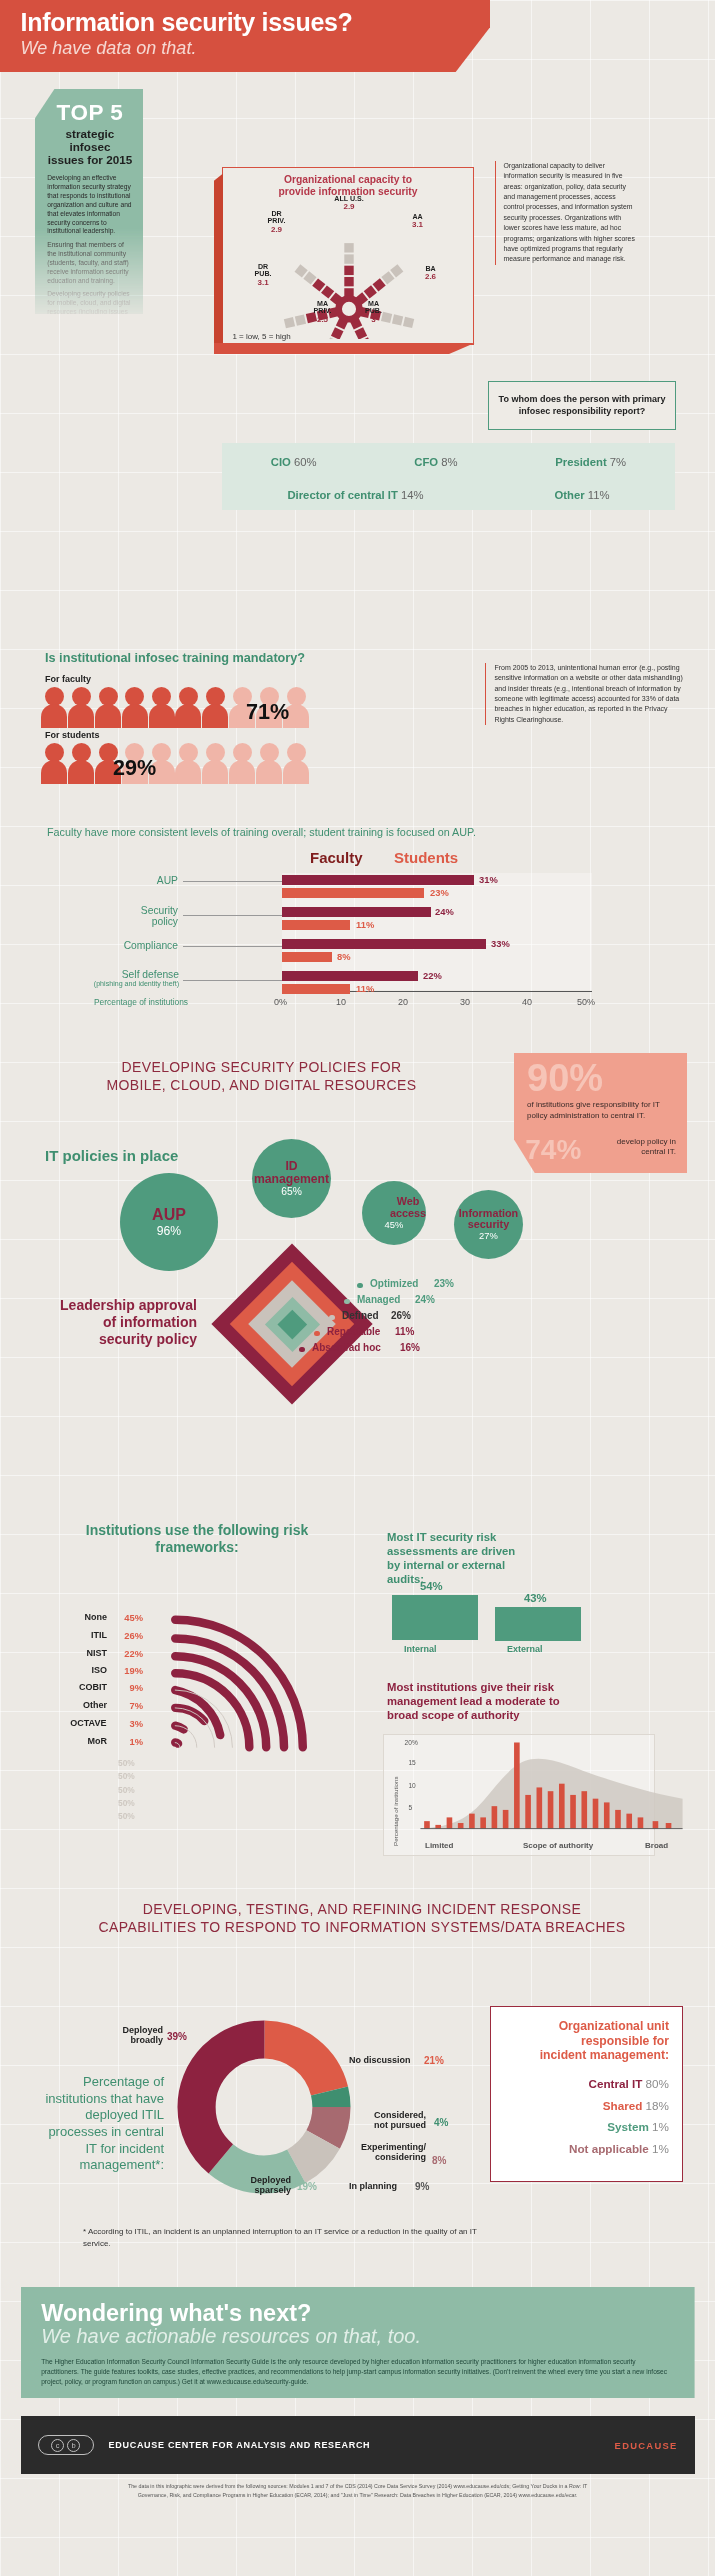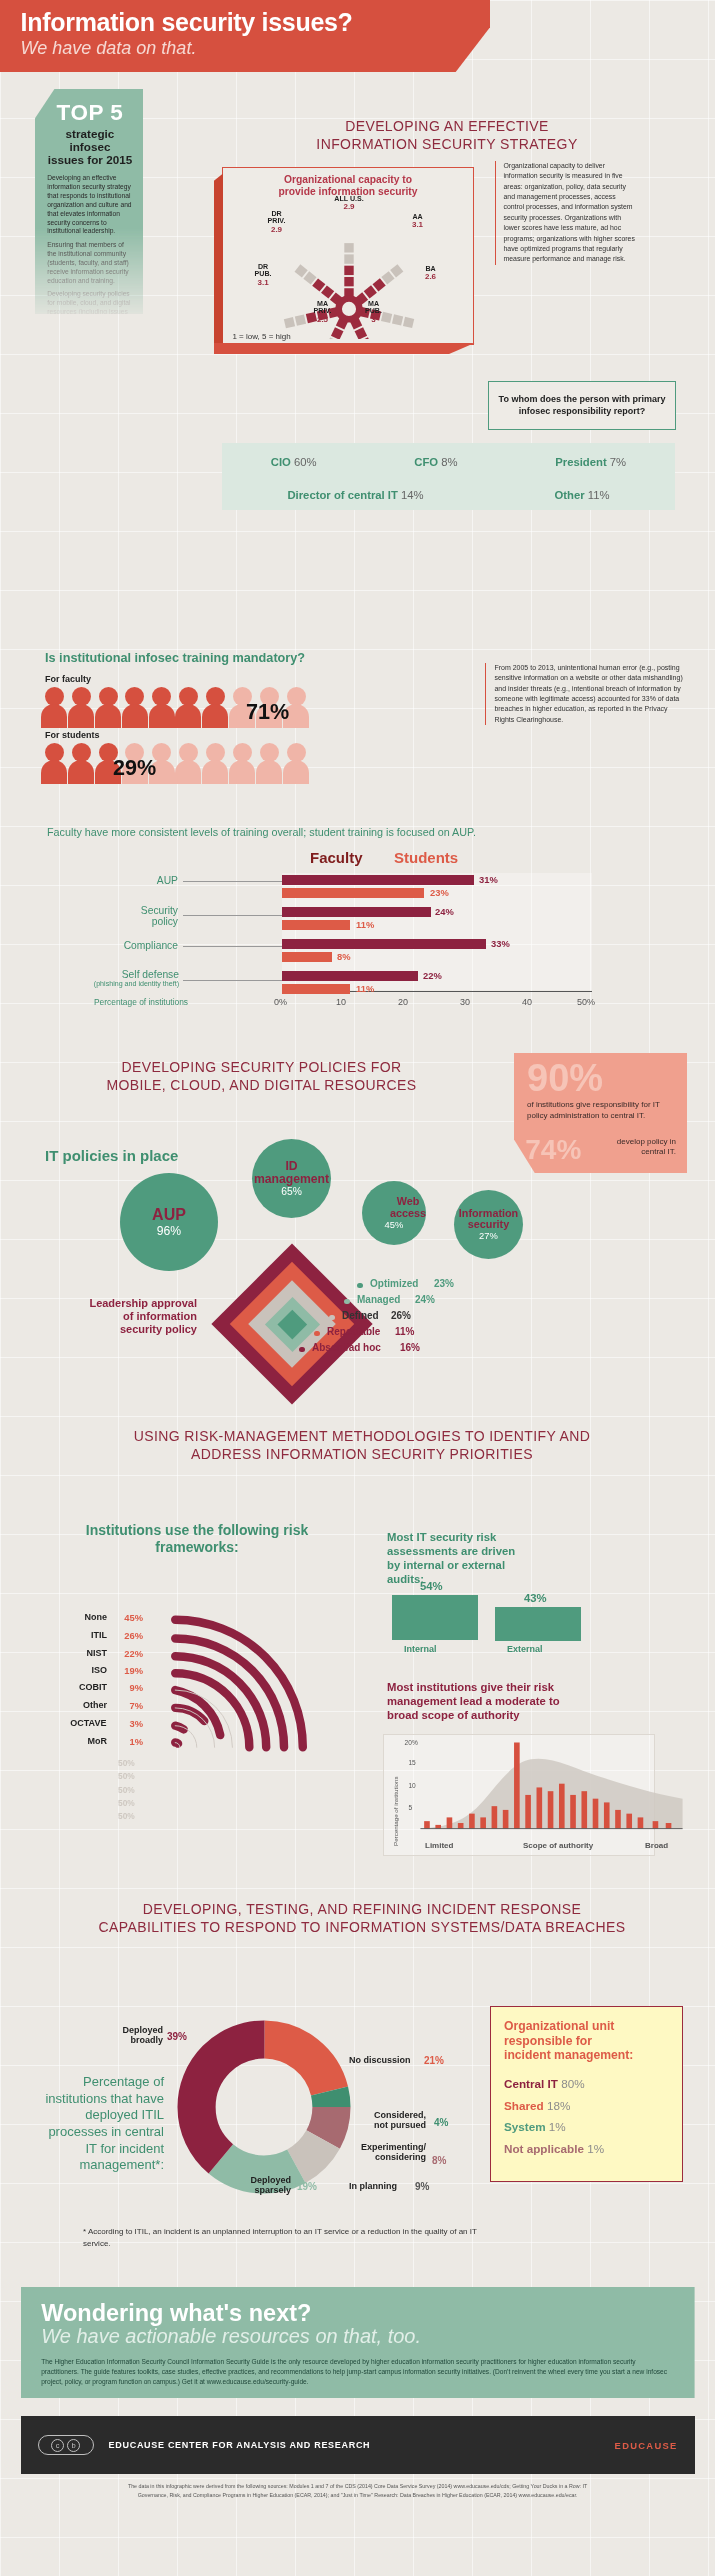"DEVELOPING AN EFFECTIVE" div.sec-head { html: <div> <div>DEVELOPING AN EFFECTIVE</div> <div>INFORMATION SECURITY STRATEGY</div> </div> -> none }
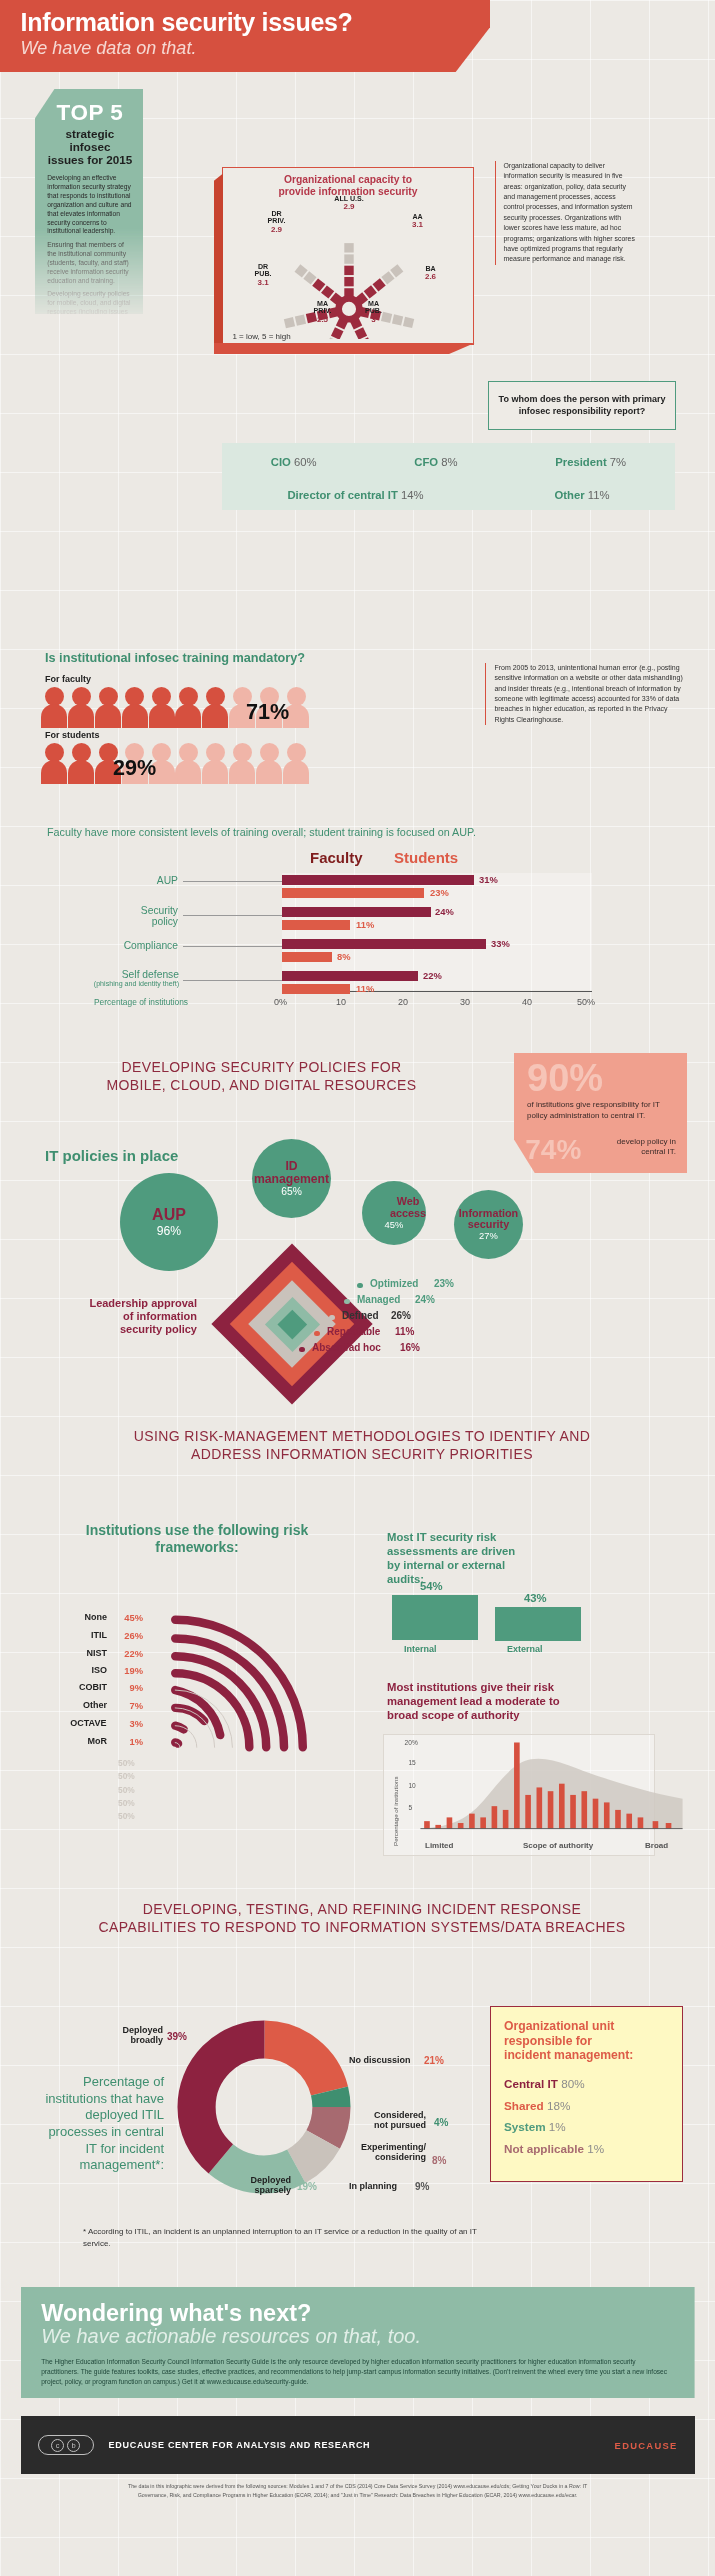"Leadership approval" div { font-size: 11px -> 14px }
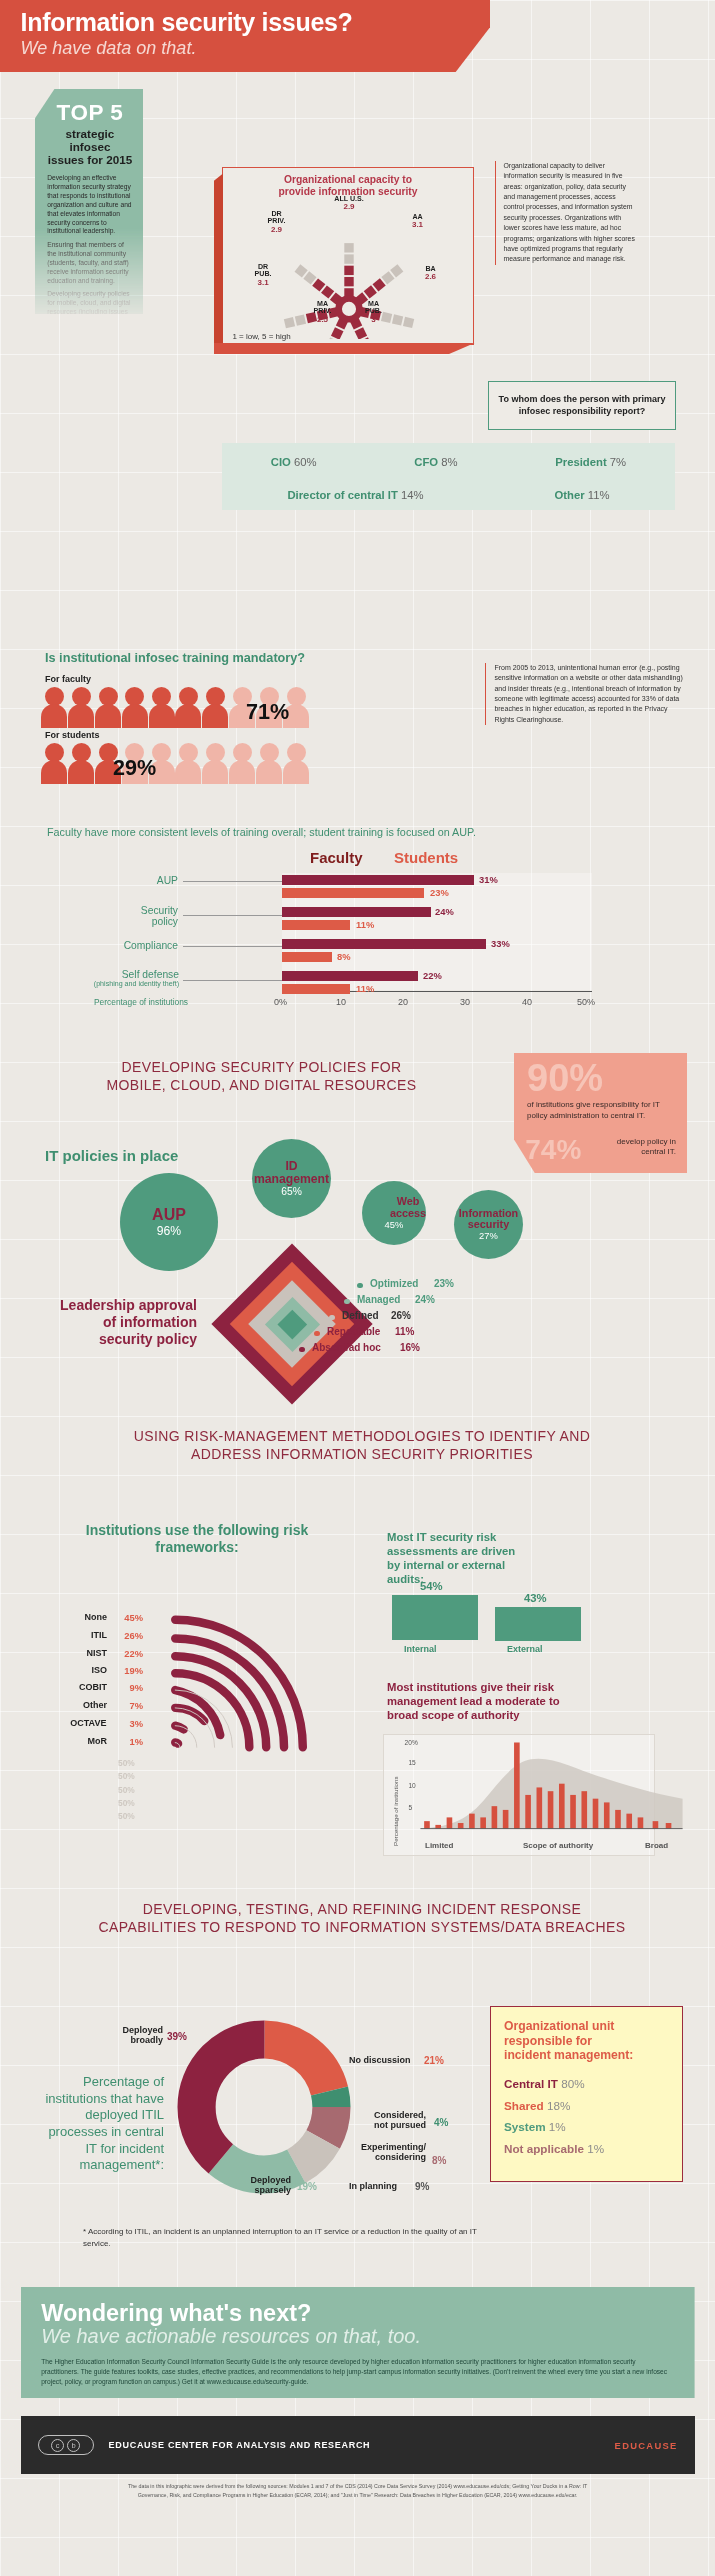"USING RISK-MANAGEMENT METHODOLOGIES TO IDENTIFY AND" div.sec-head { html: <div> <div>USING RISK-MANAGEMENT METHODOLOGIES TO IDENTIFY AND</div> <div>ADDRESS INFORMATION SECURITY PRIORITIES</div> </div> -> none }
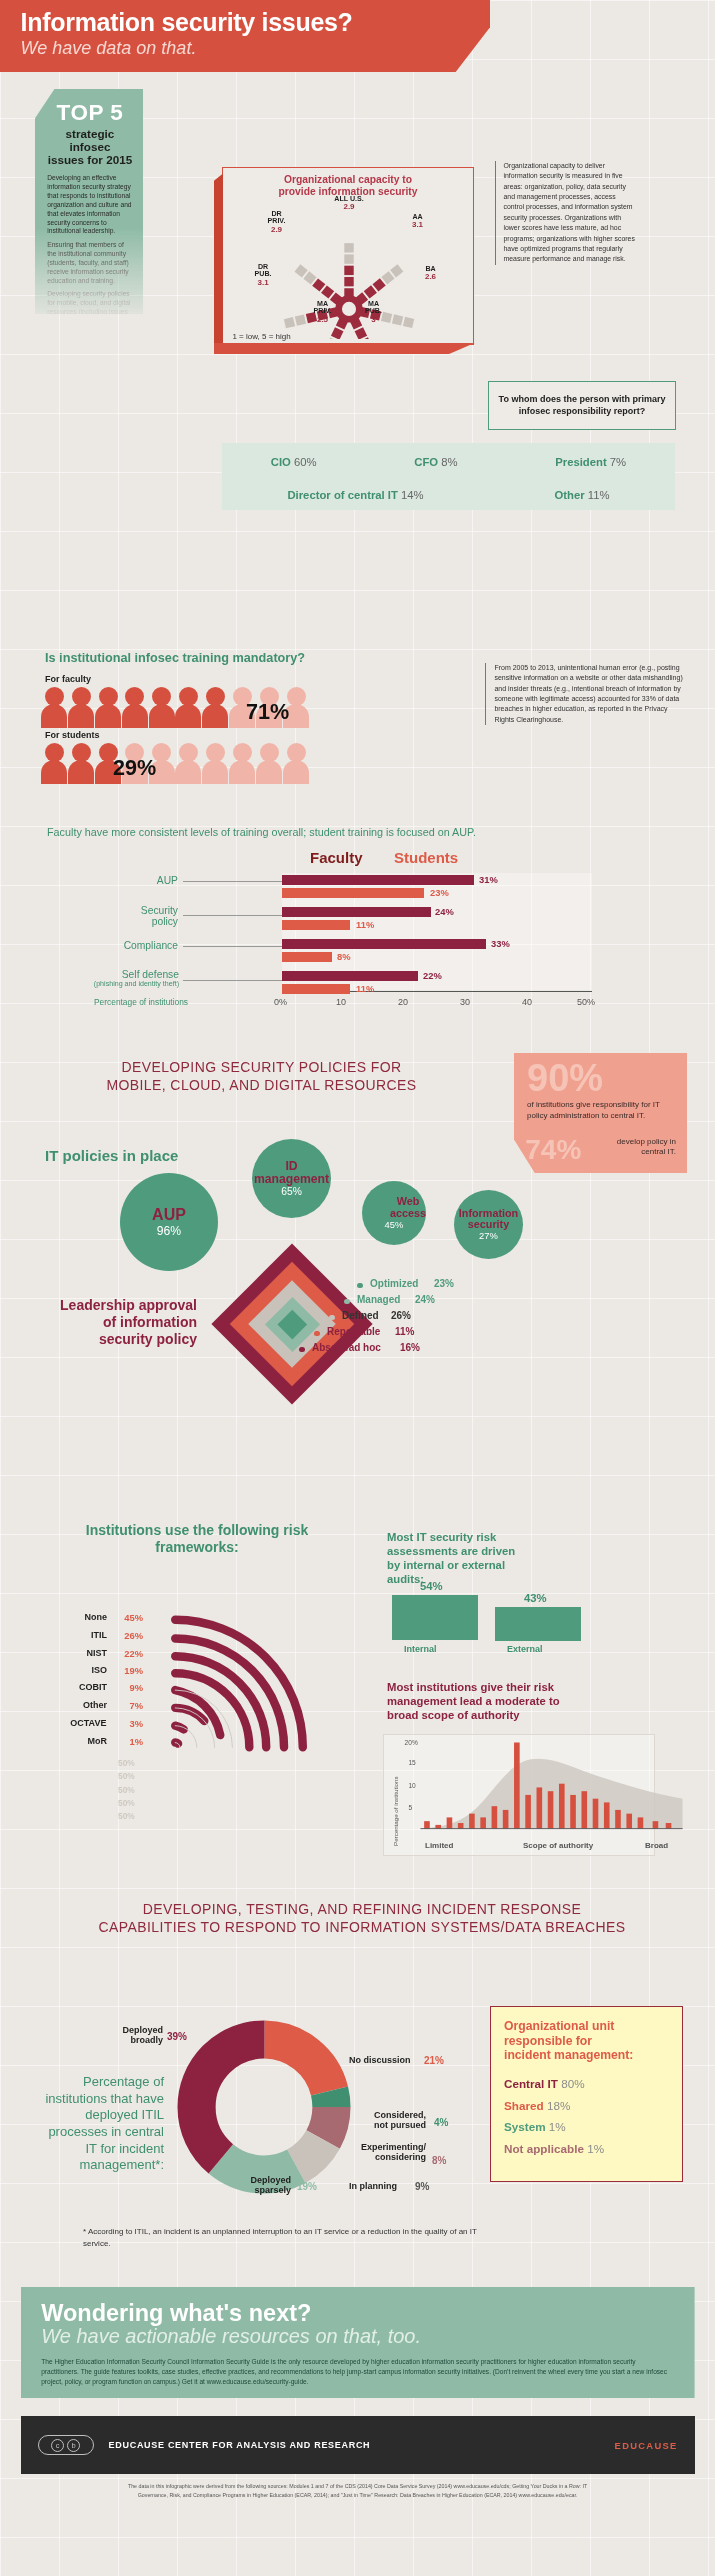"Organizational unit" .orgbox { background: #fef9c3 -> #ffffff; text-align: none -> right }
